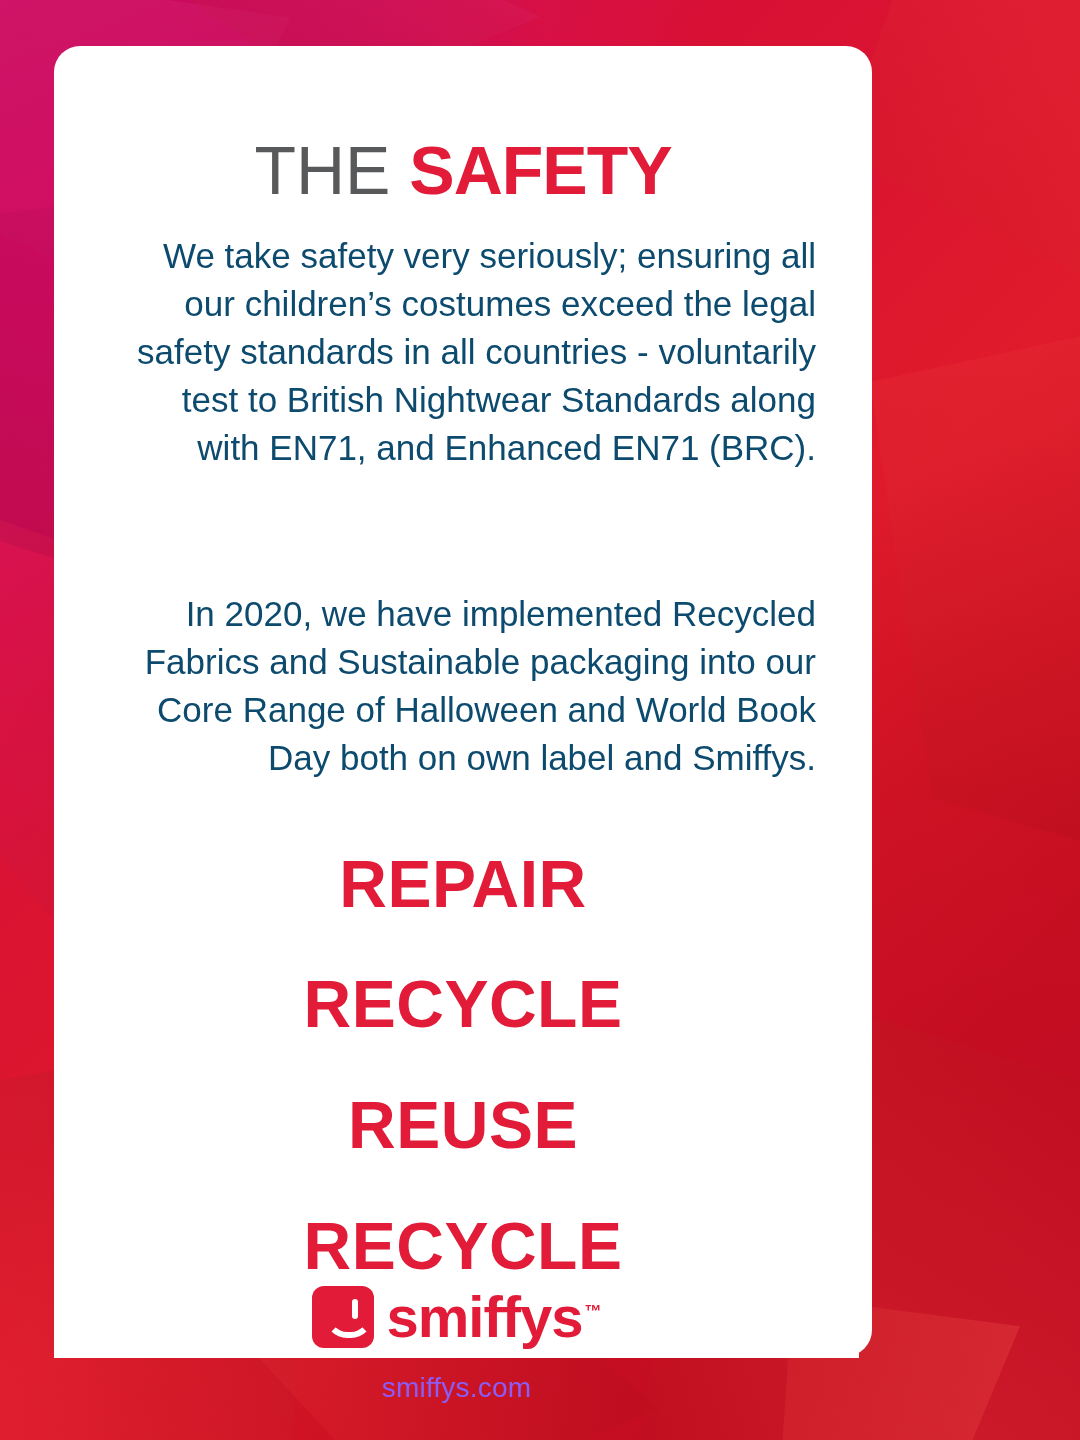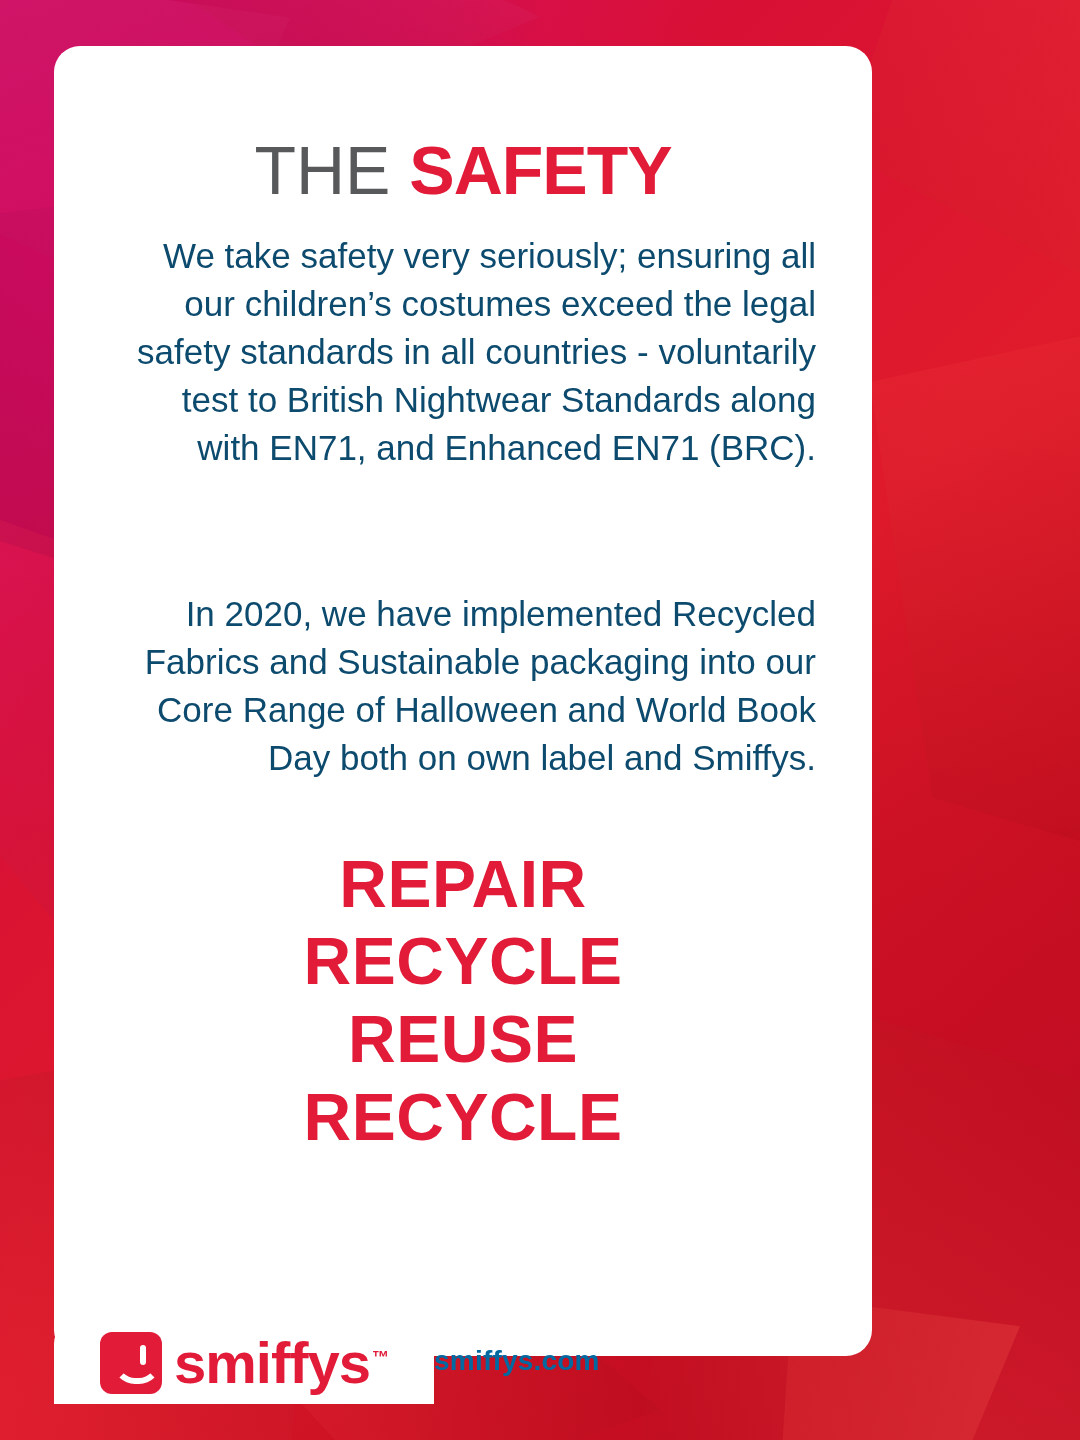"REPAIR" .slogan div { margin-top: none -> 43px }
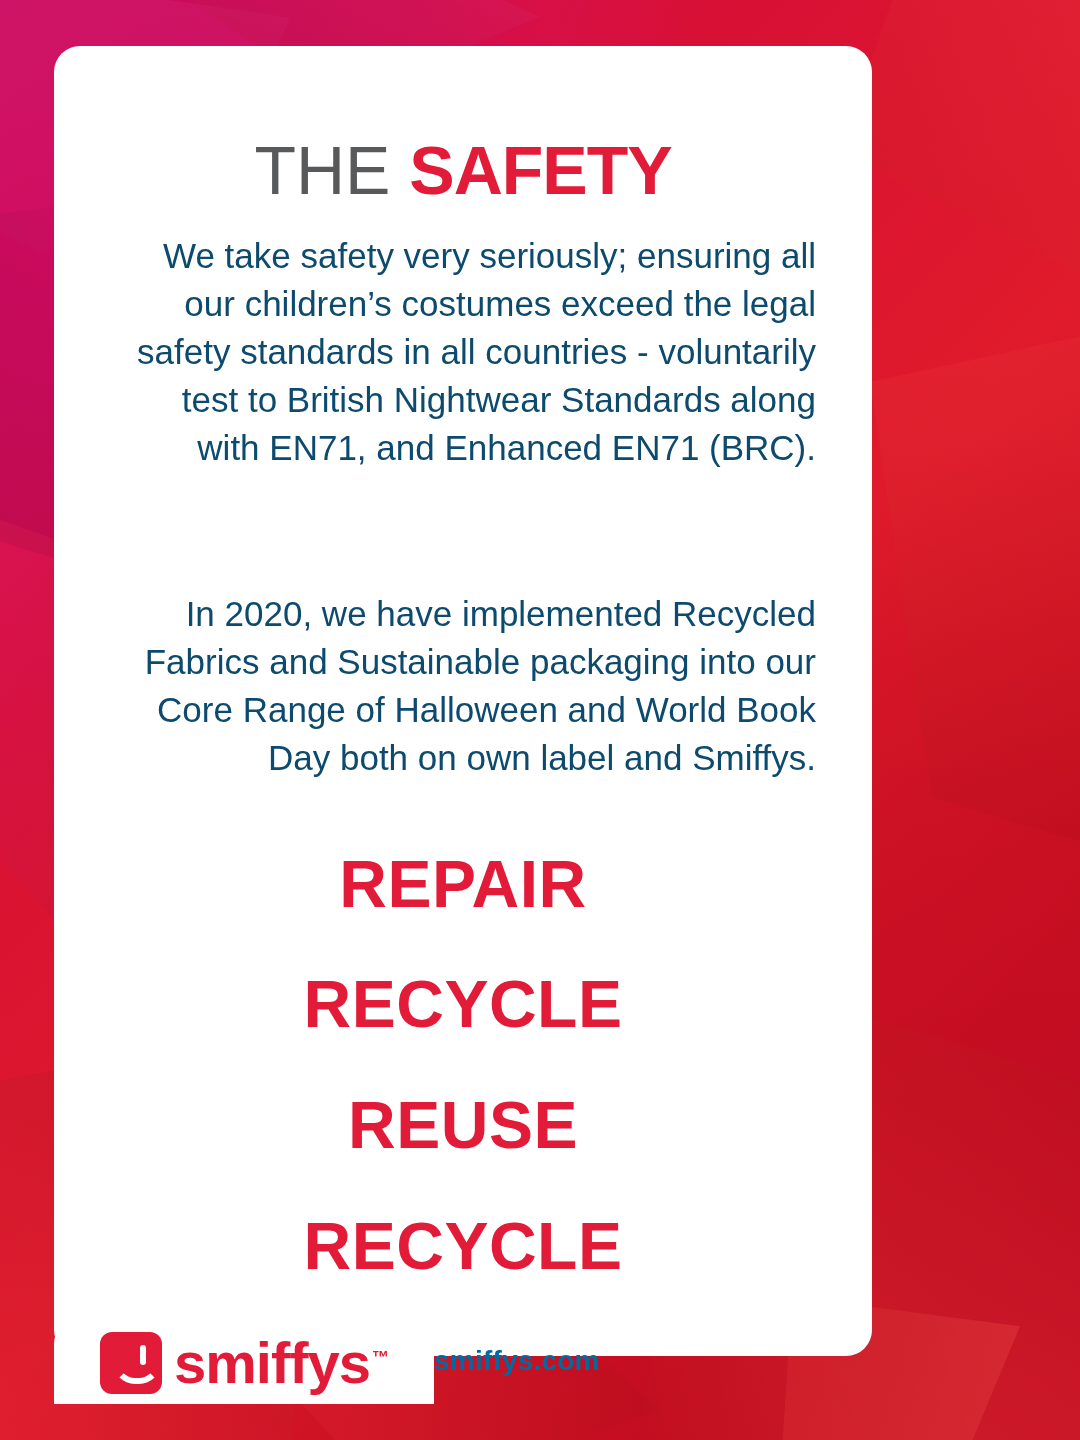"smiffys™" .logo-wrap { align-items: center -> none; flex-direction: row -> column }
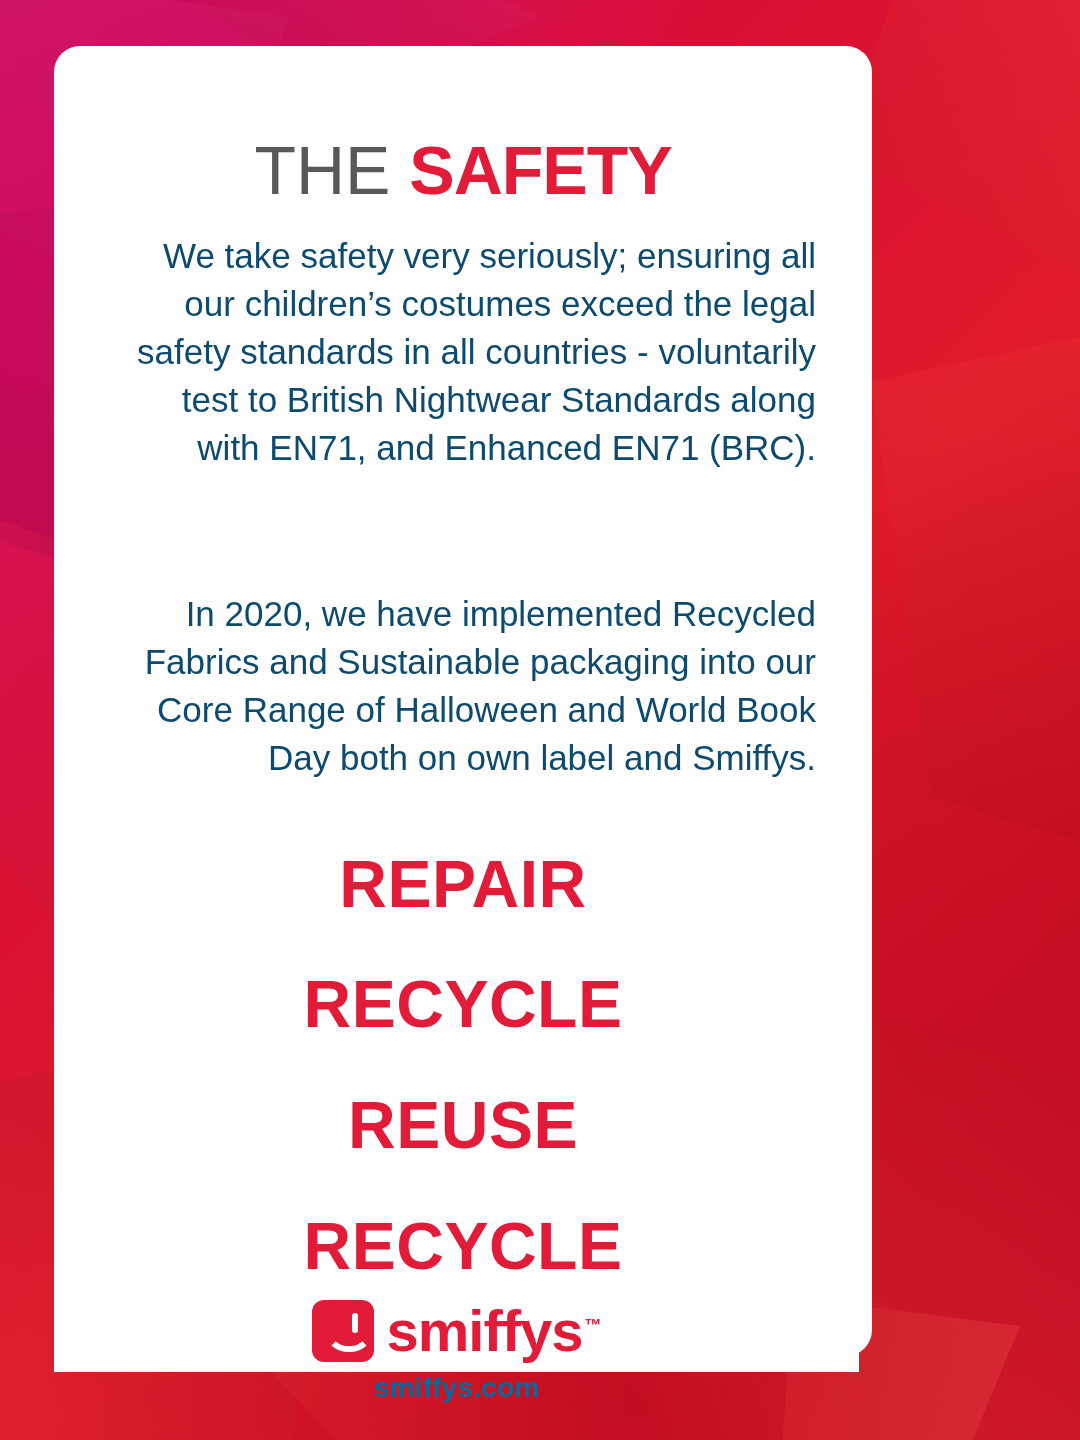"smiffys.com" .site-url { color: #0369a1 -> #8b5cf6; font-weight: 700 -> 400; margin-top: none -> 14px }
